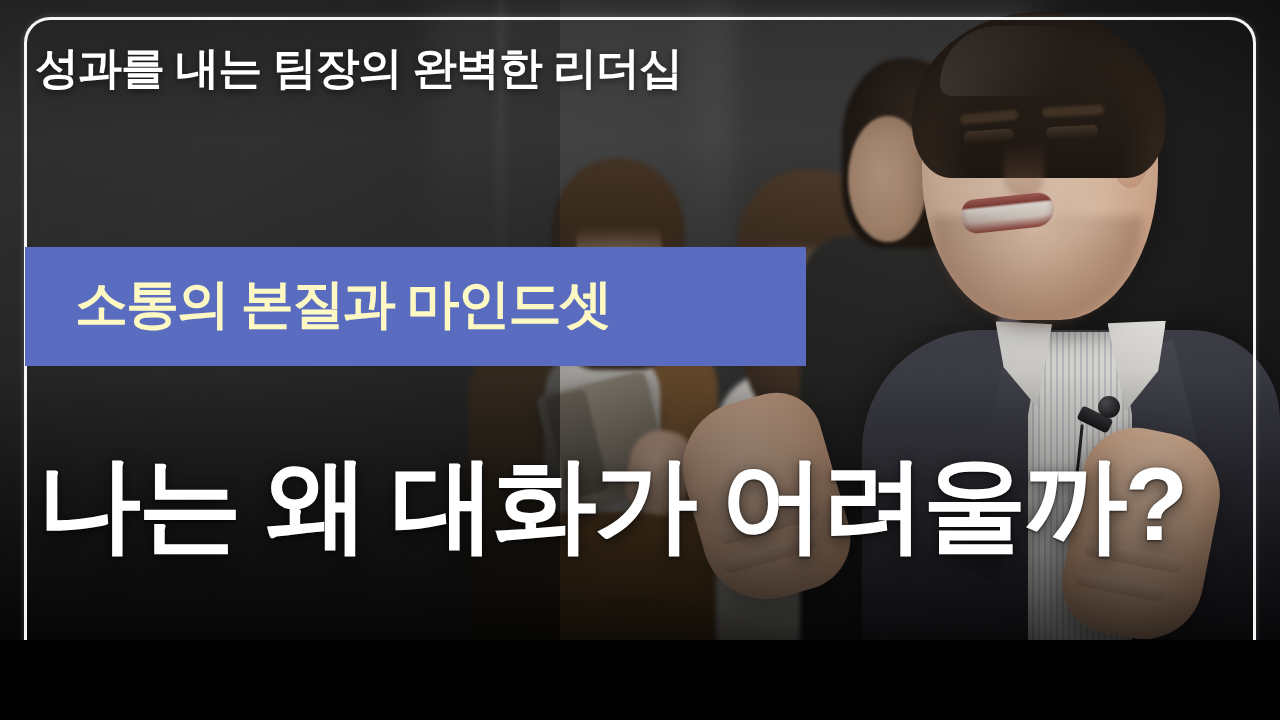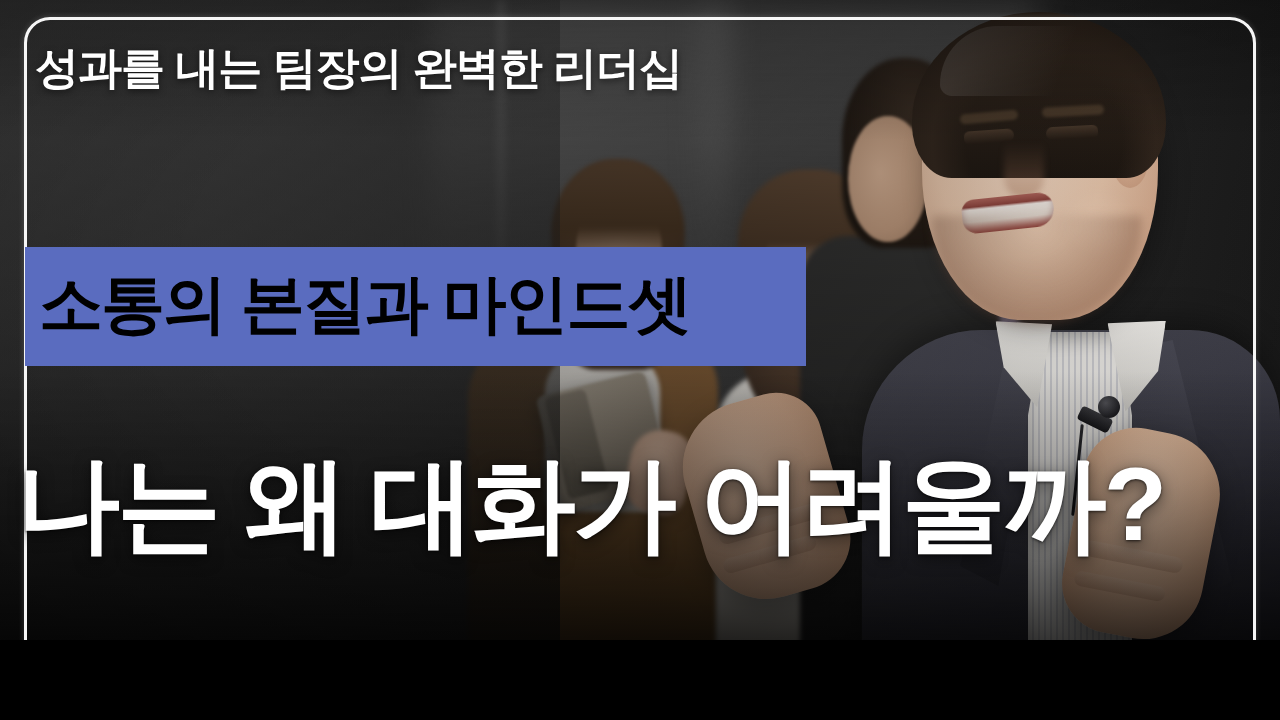"소통의 본질과 마인드셋" .banner-text { color: #000000 -> #fef9c3; font-size: 64px -> 53px; margin-left: none -> 36px }
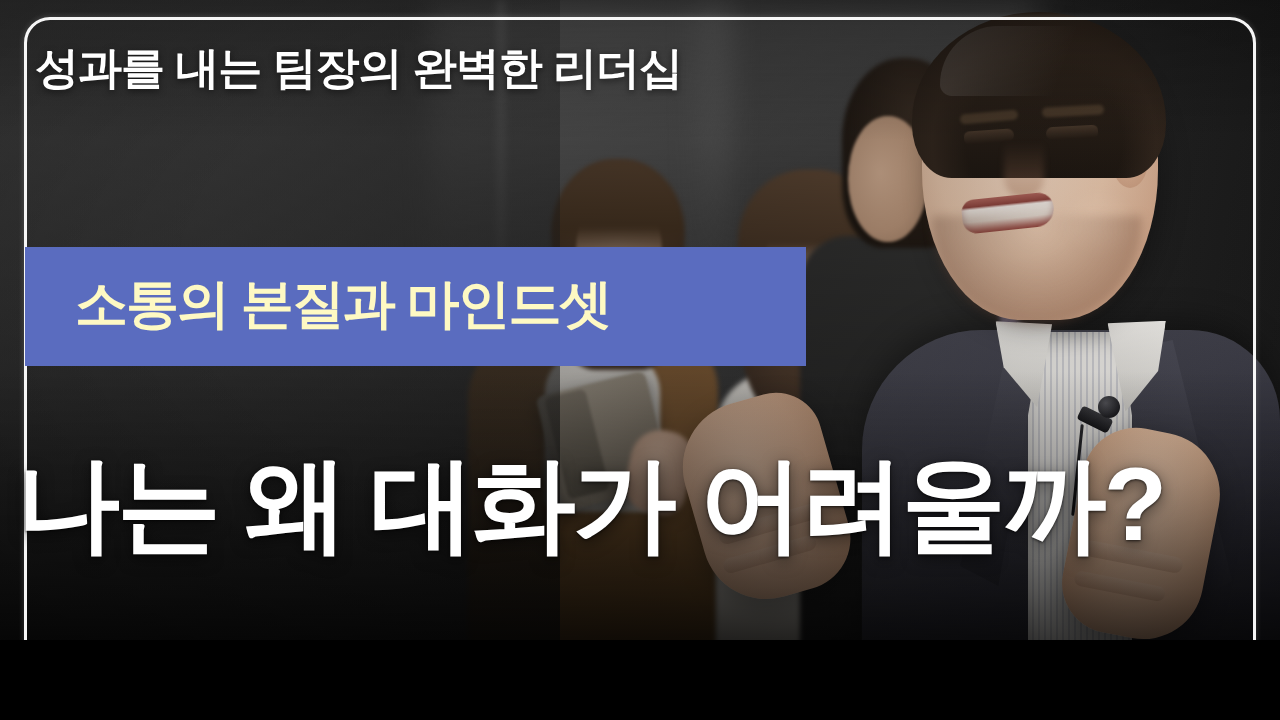"나는 왜 대화가 어려울까?" .headline { left: 16px -> 37px }
